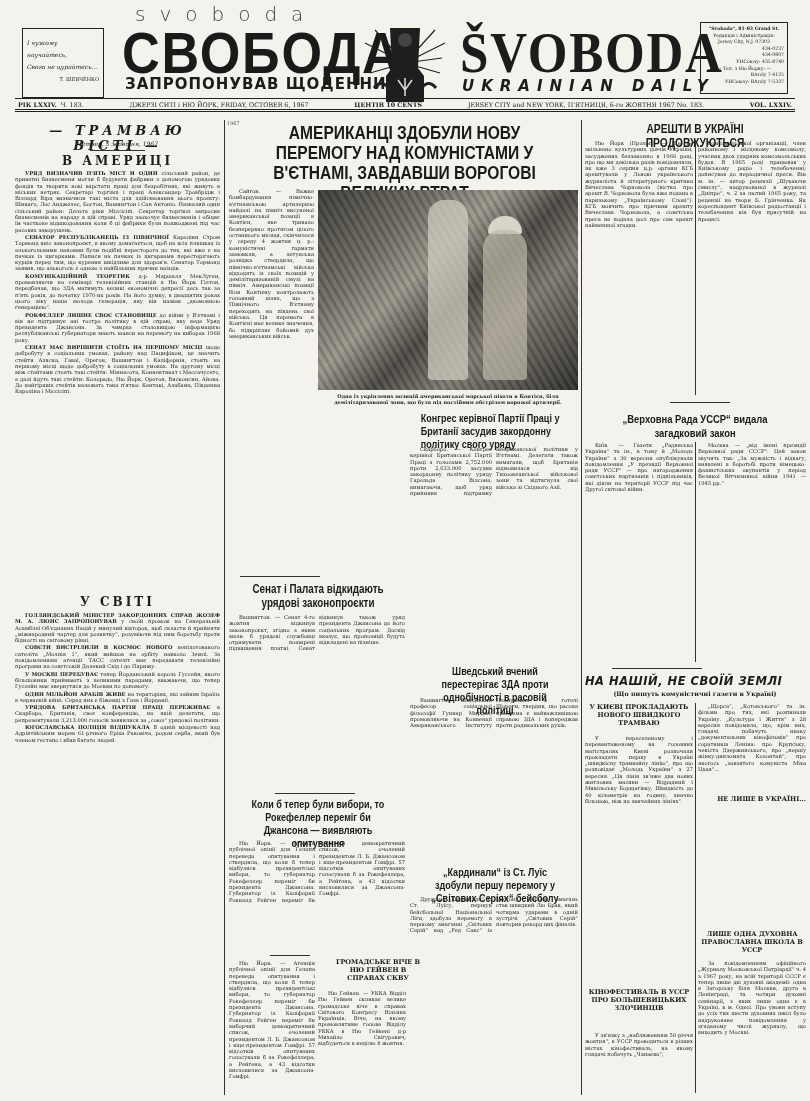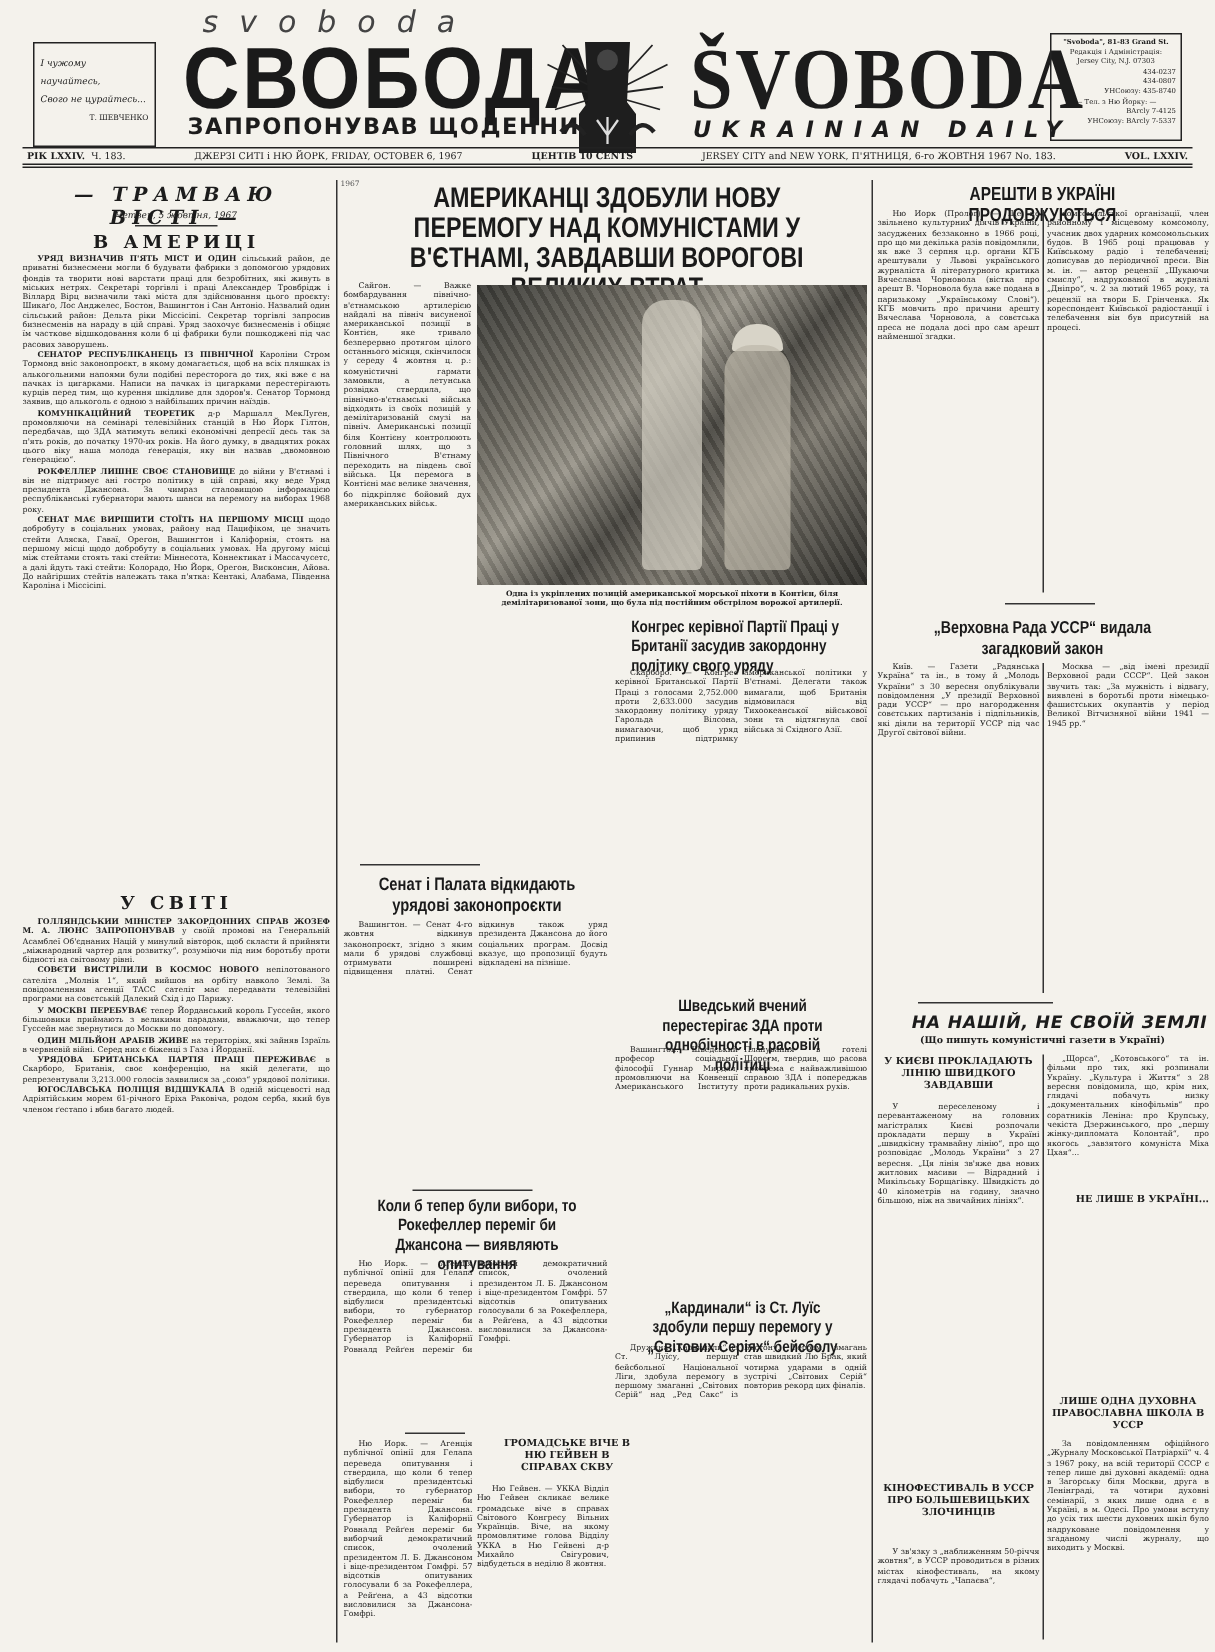"svoboda" .handwriting { font-style: italic -> none }
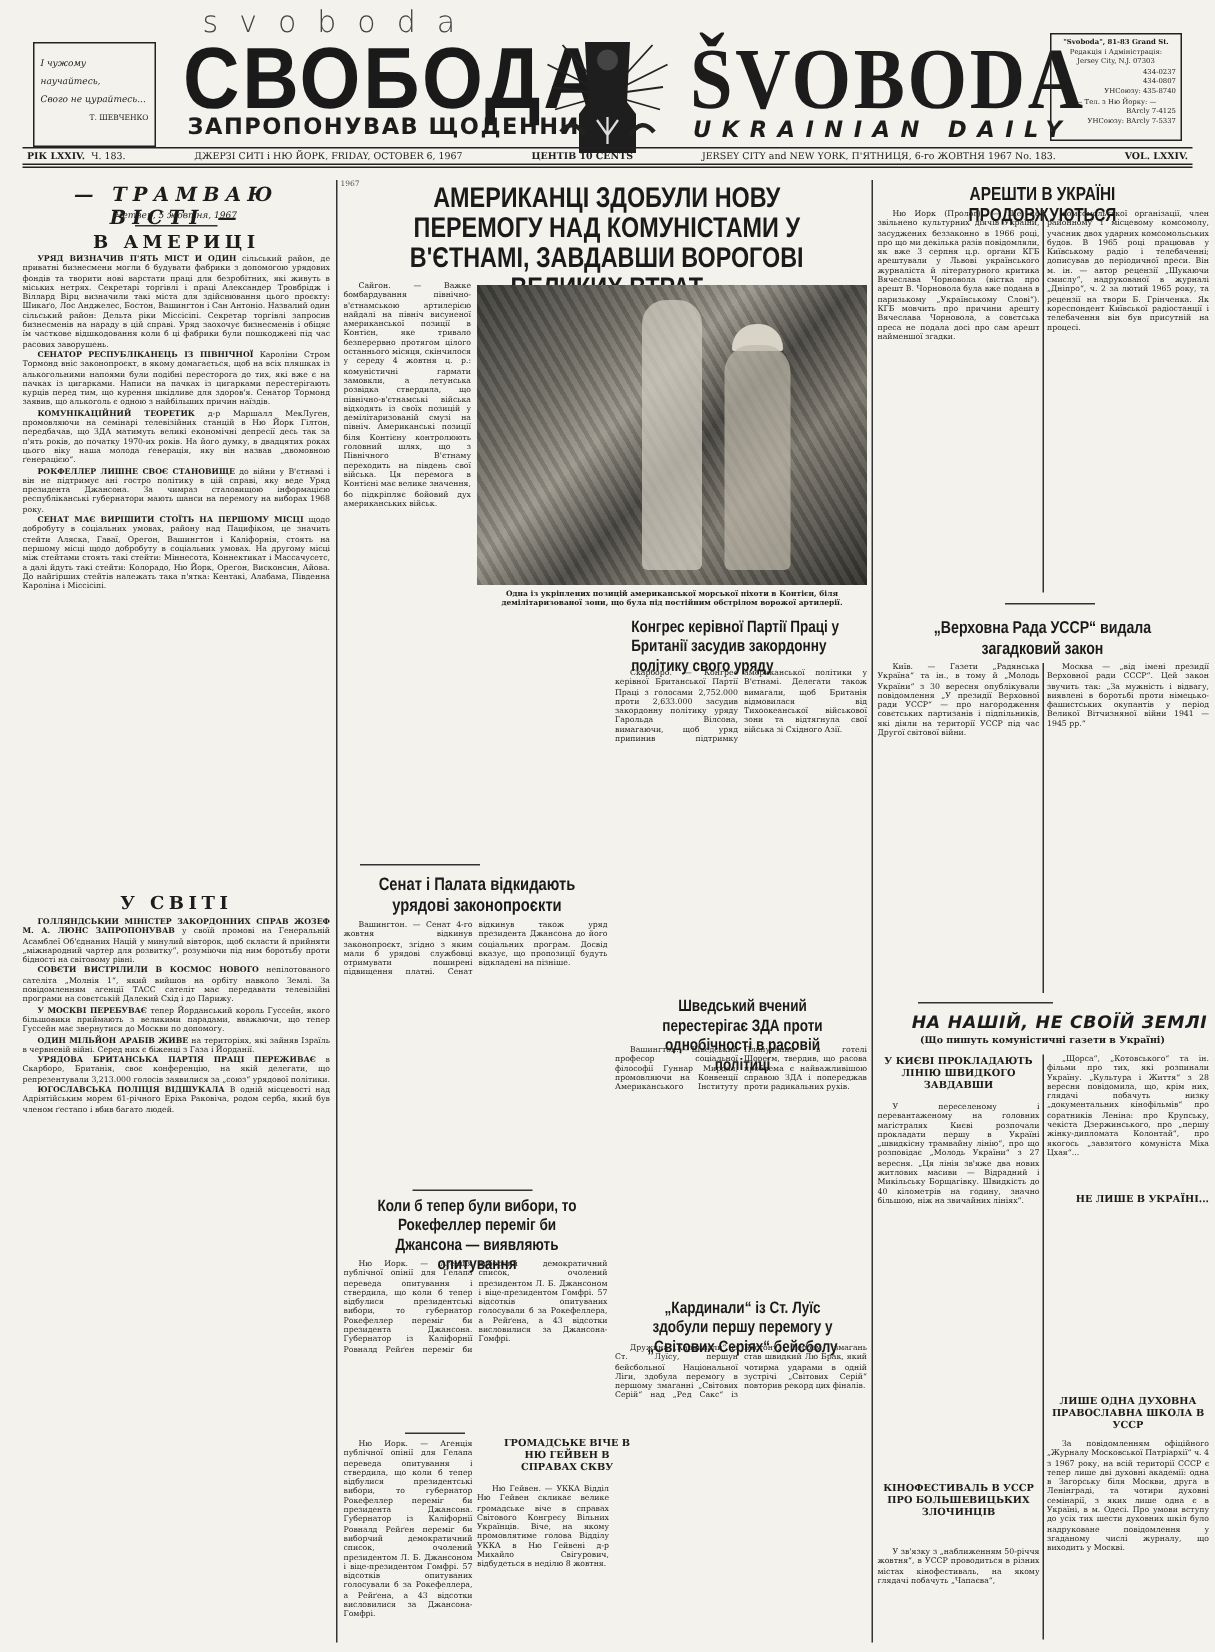"НА НАШІЙ, НЕ СВОЇЙ ЗЕМЛІ" div { text-align: right -> left }
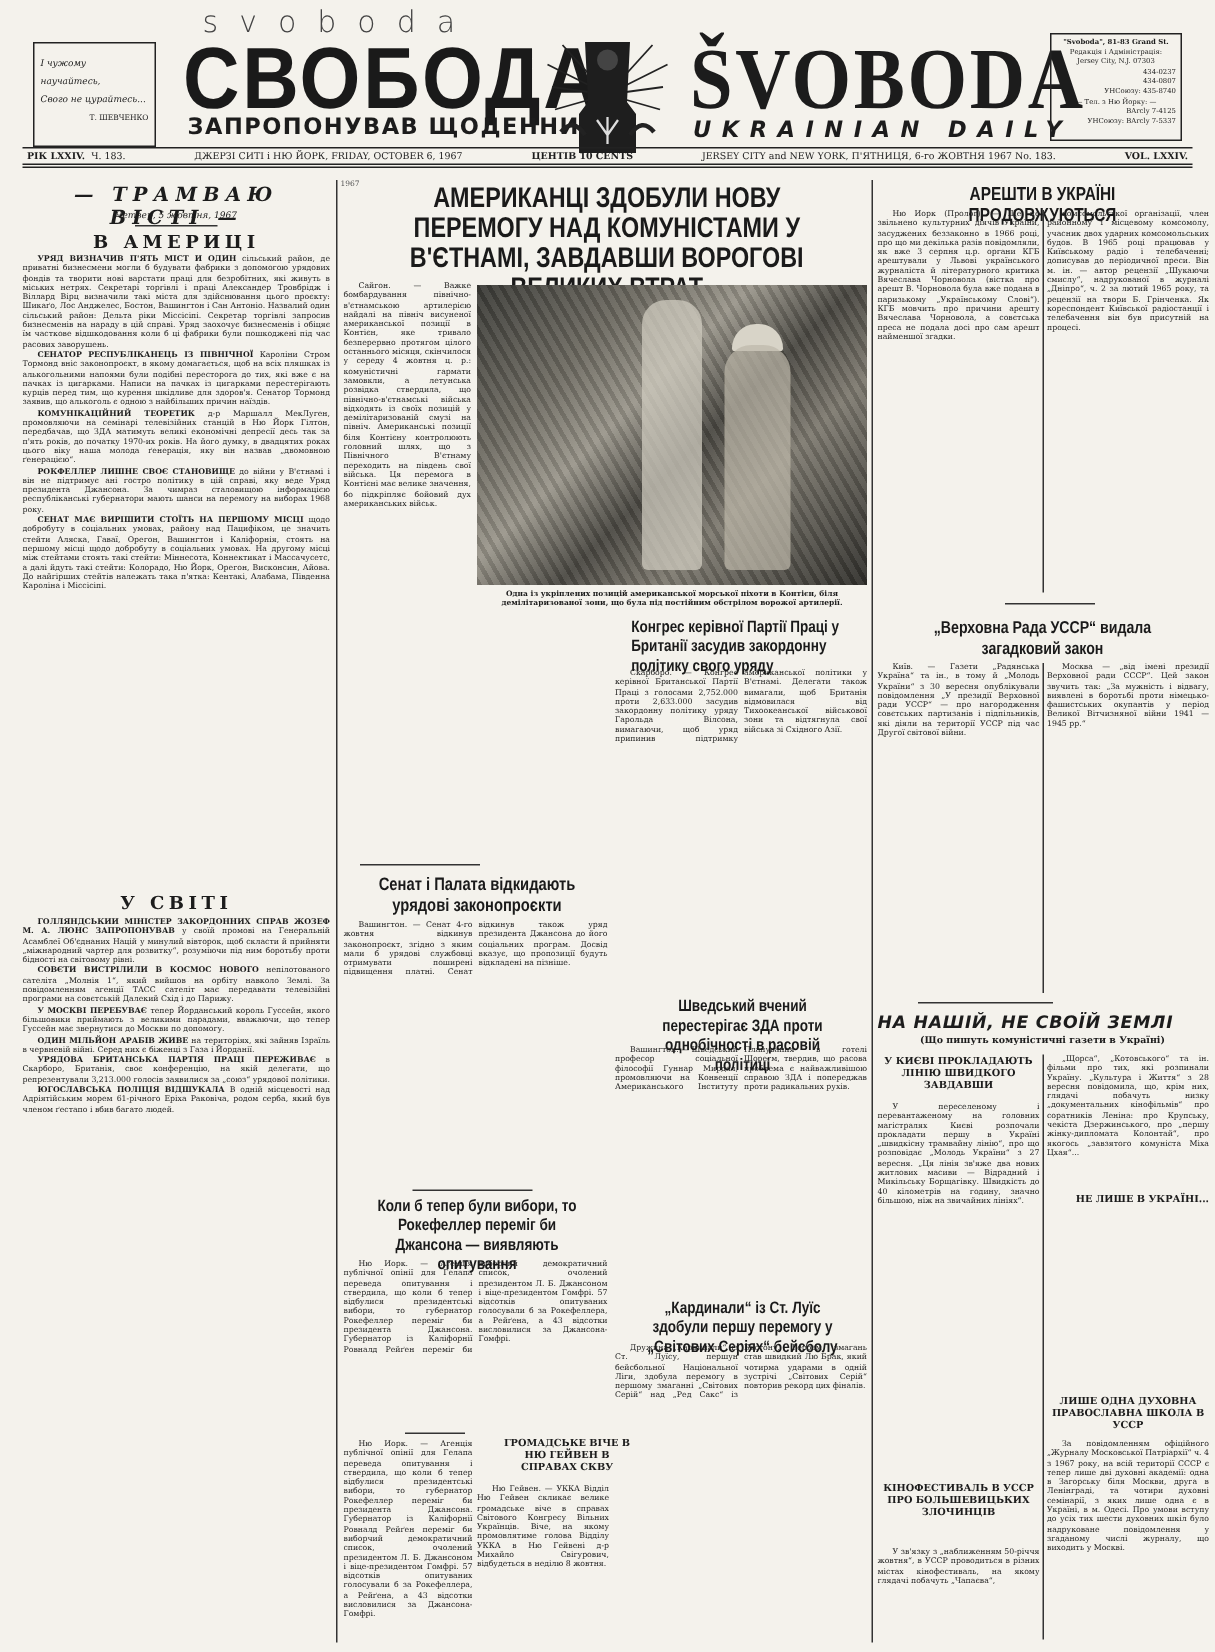"У КИЄВІ ПРОКЛАДАЮТЬ ЛІНІЮ ШВИДКОГО" div.sub-headline { text: ЛІНІЮ ШВИДКОГО ЗАВДАВШИ -> НОВОГО ШВИДКОГО ТРАМВАЮ }
